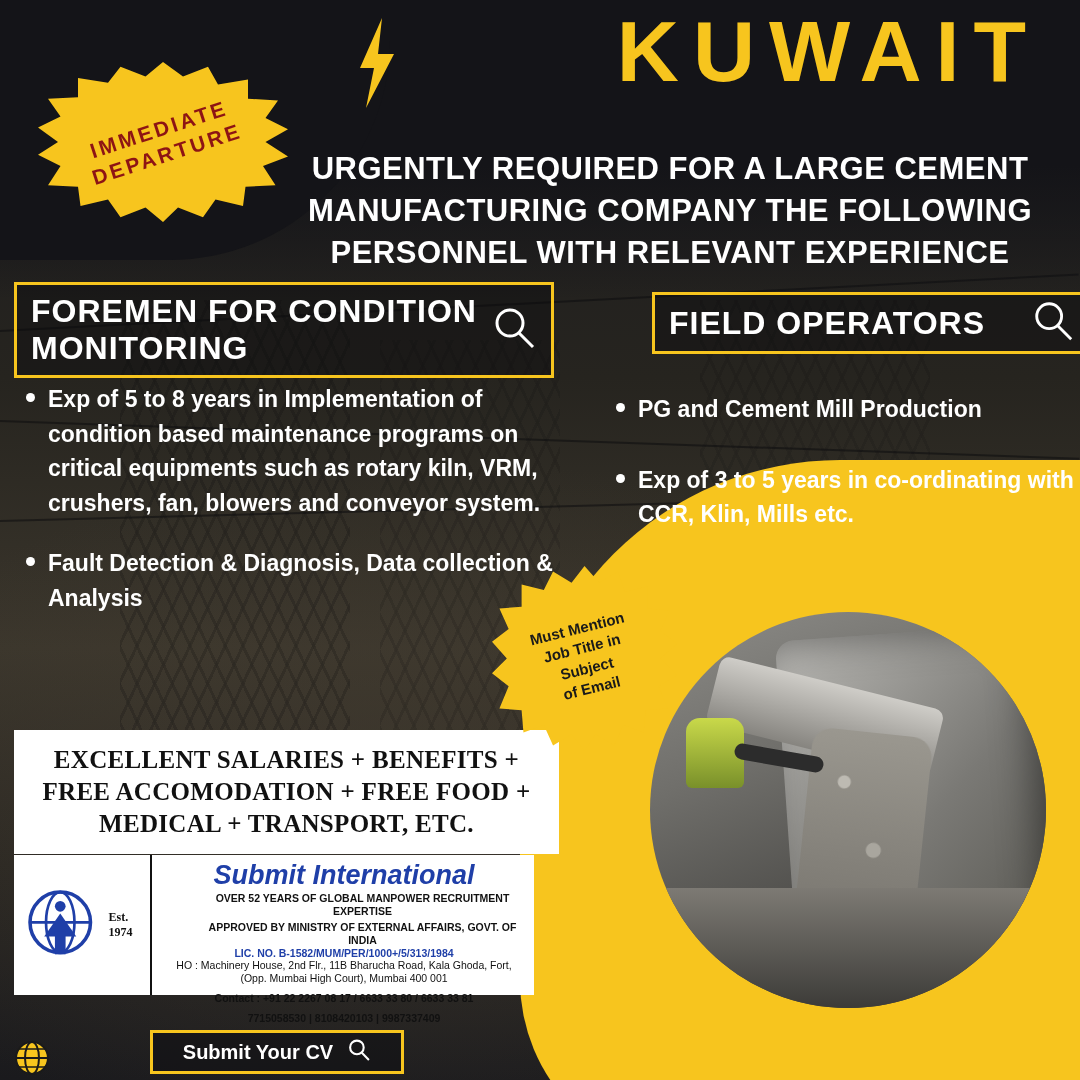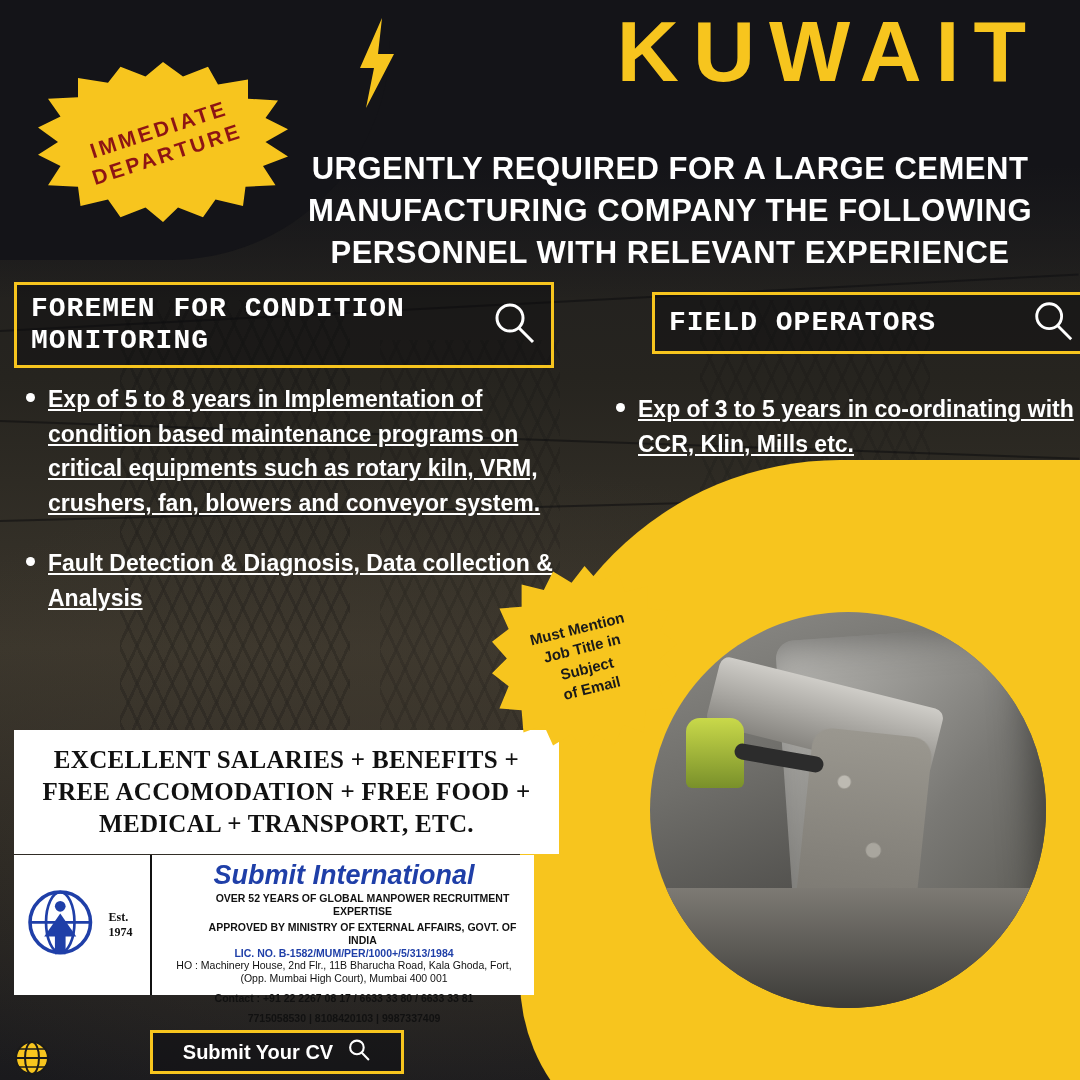"FOREMEN FOR CONDITION MONITORING" .sechead .label { font-family: Liberation Mono, monospace -> none; font-size: 28px -> 32px }
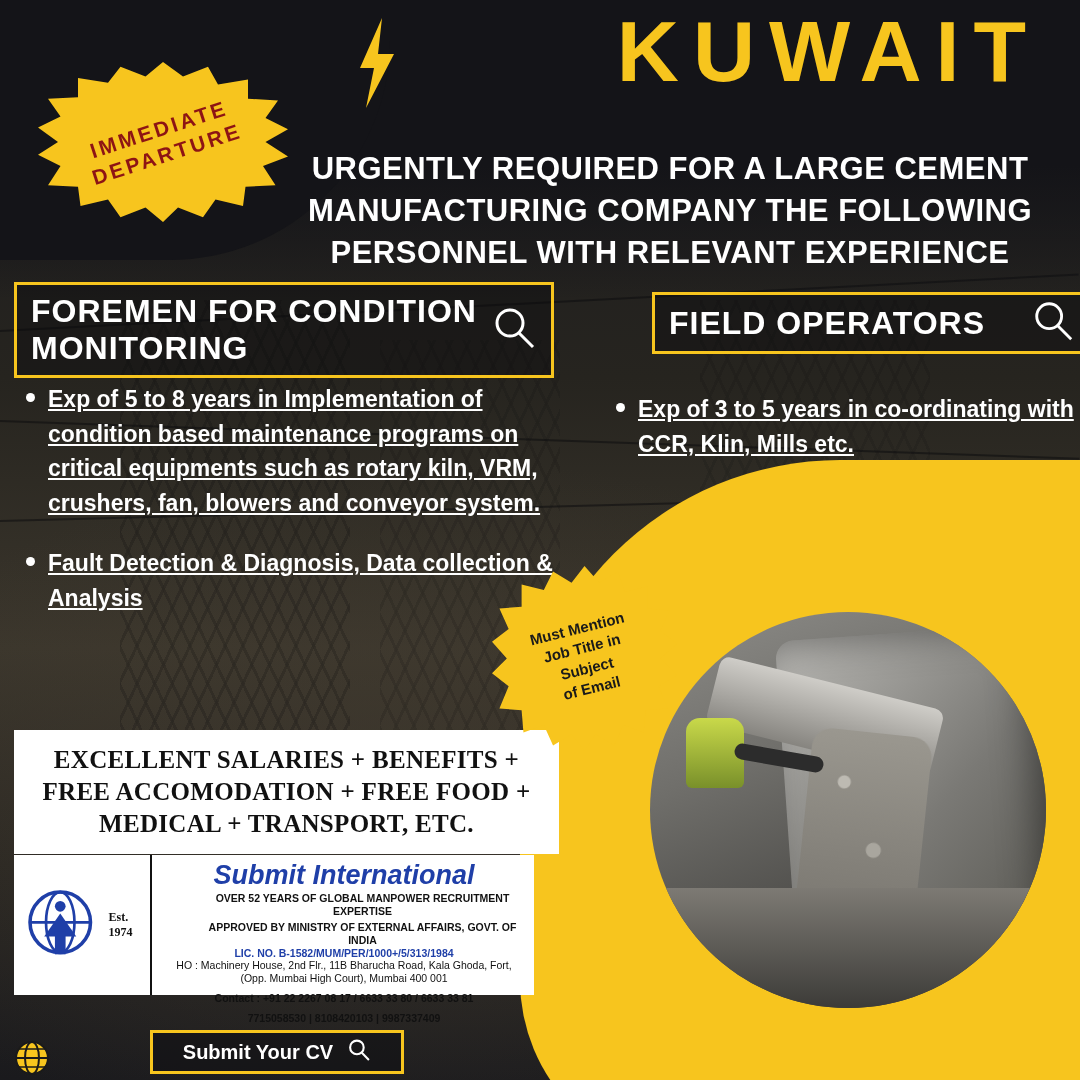"Exp of 5 to 8" ul.bul li { text-decoration: underline -> none }
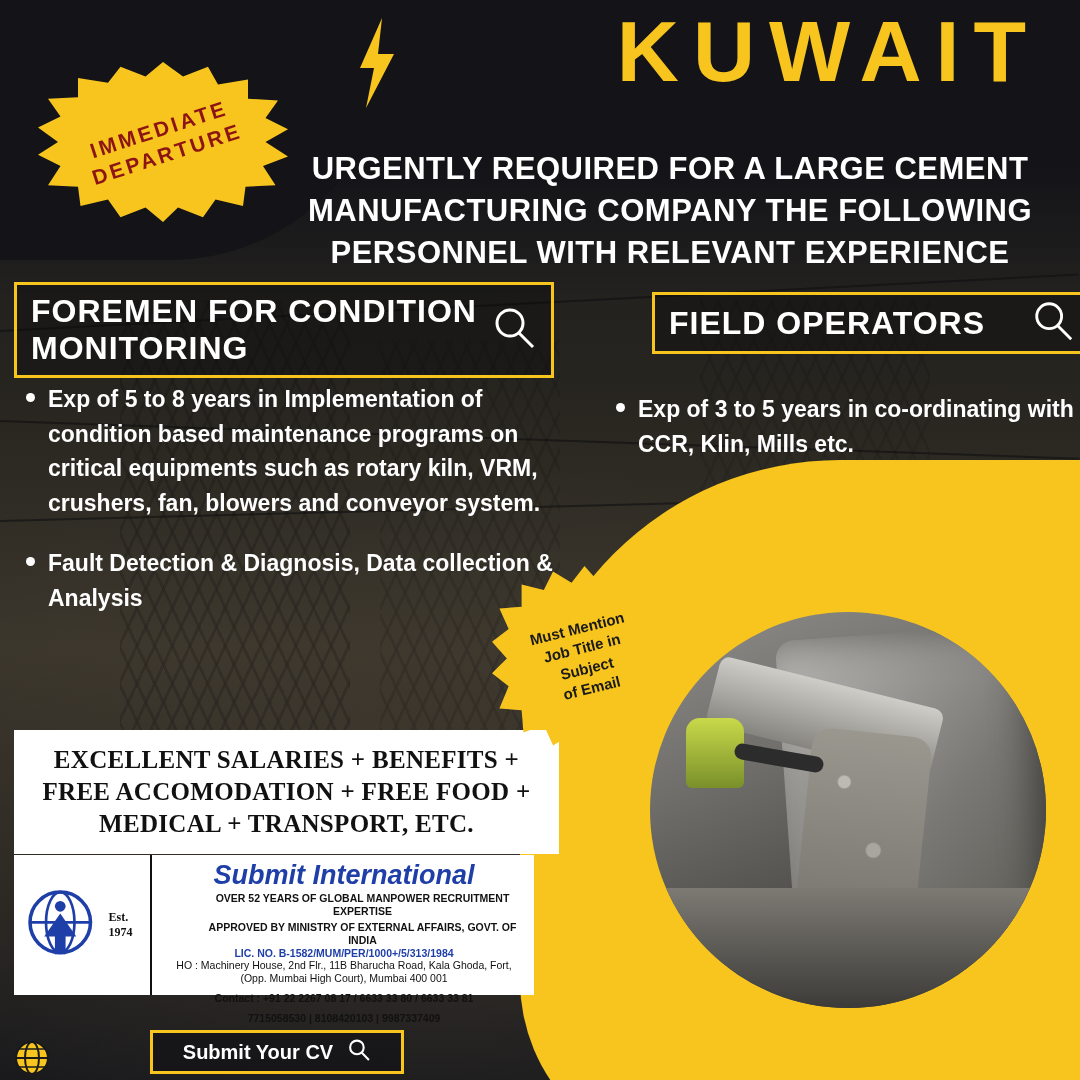"PG and Cement Mill Production" li { html: none -> <li>PG and Cement Mill Production</li> }
